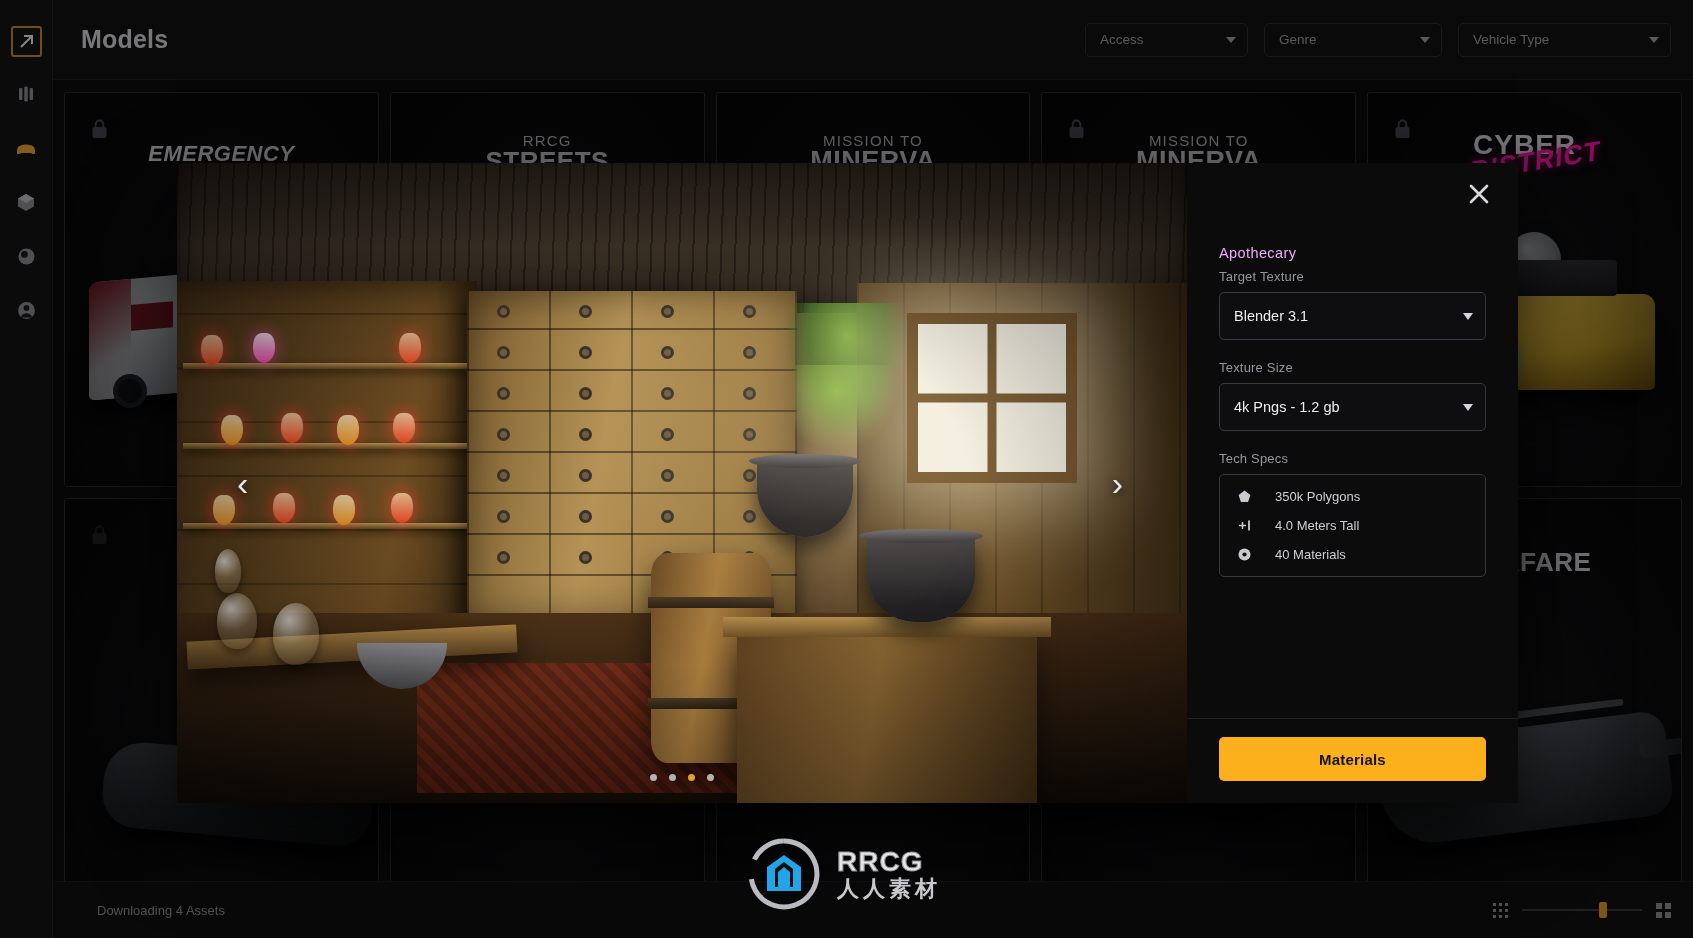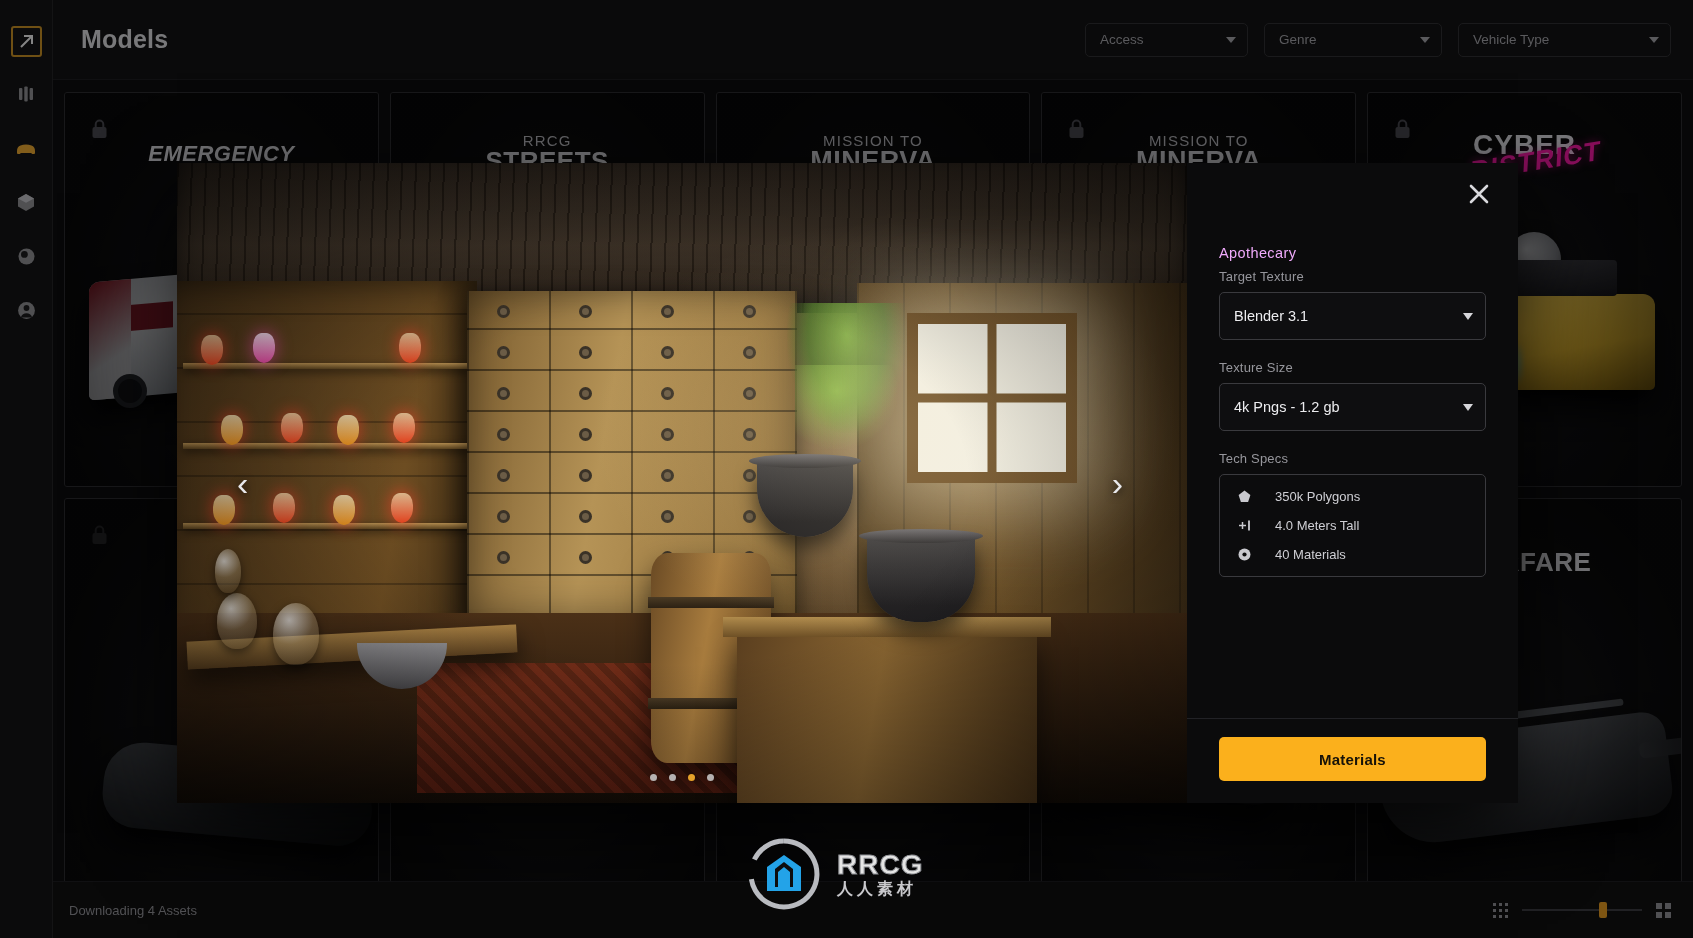"人人素材" #wm-cn { font-size: 16px -> 22px }
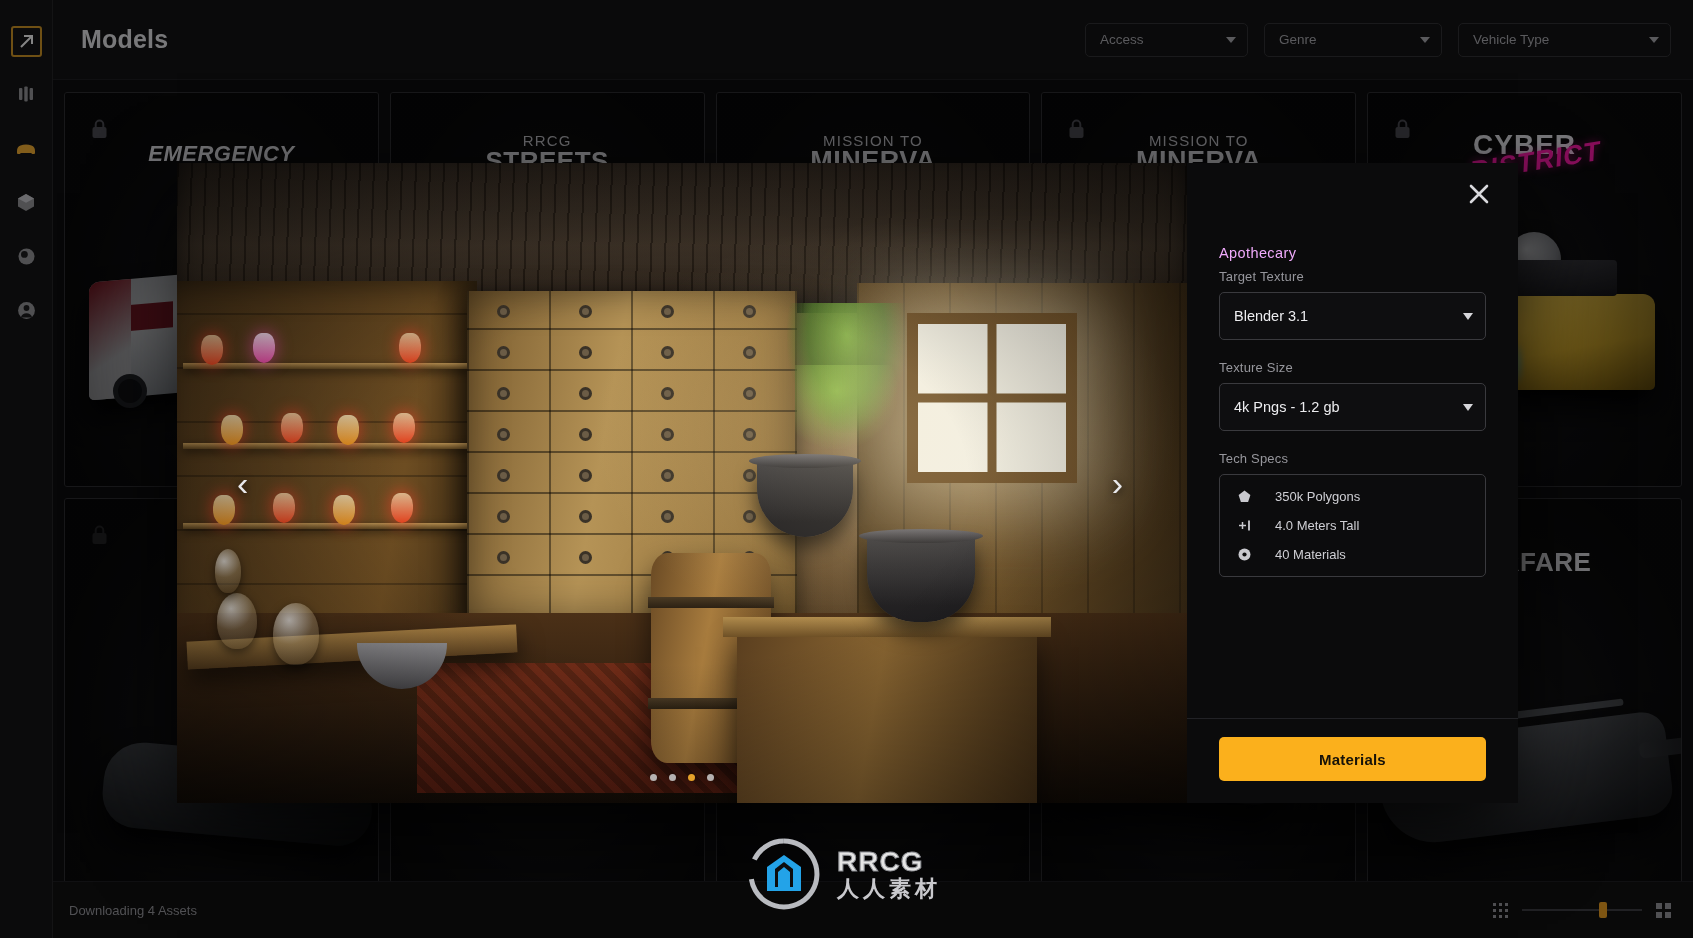"Downloading 4 Assets" #status-text { margin-left: none -> 28px }
